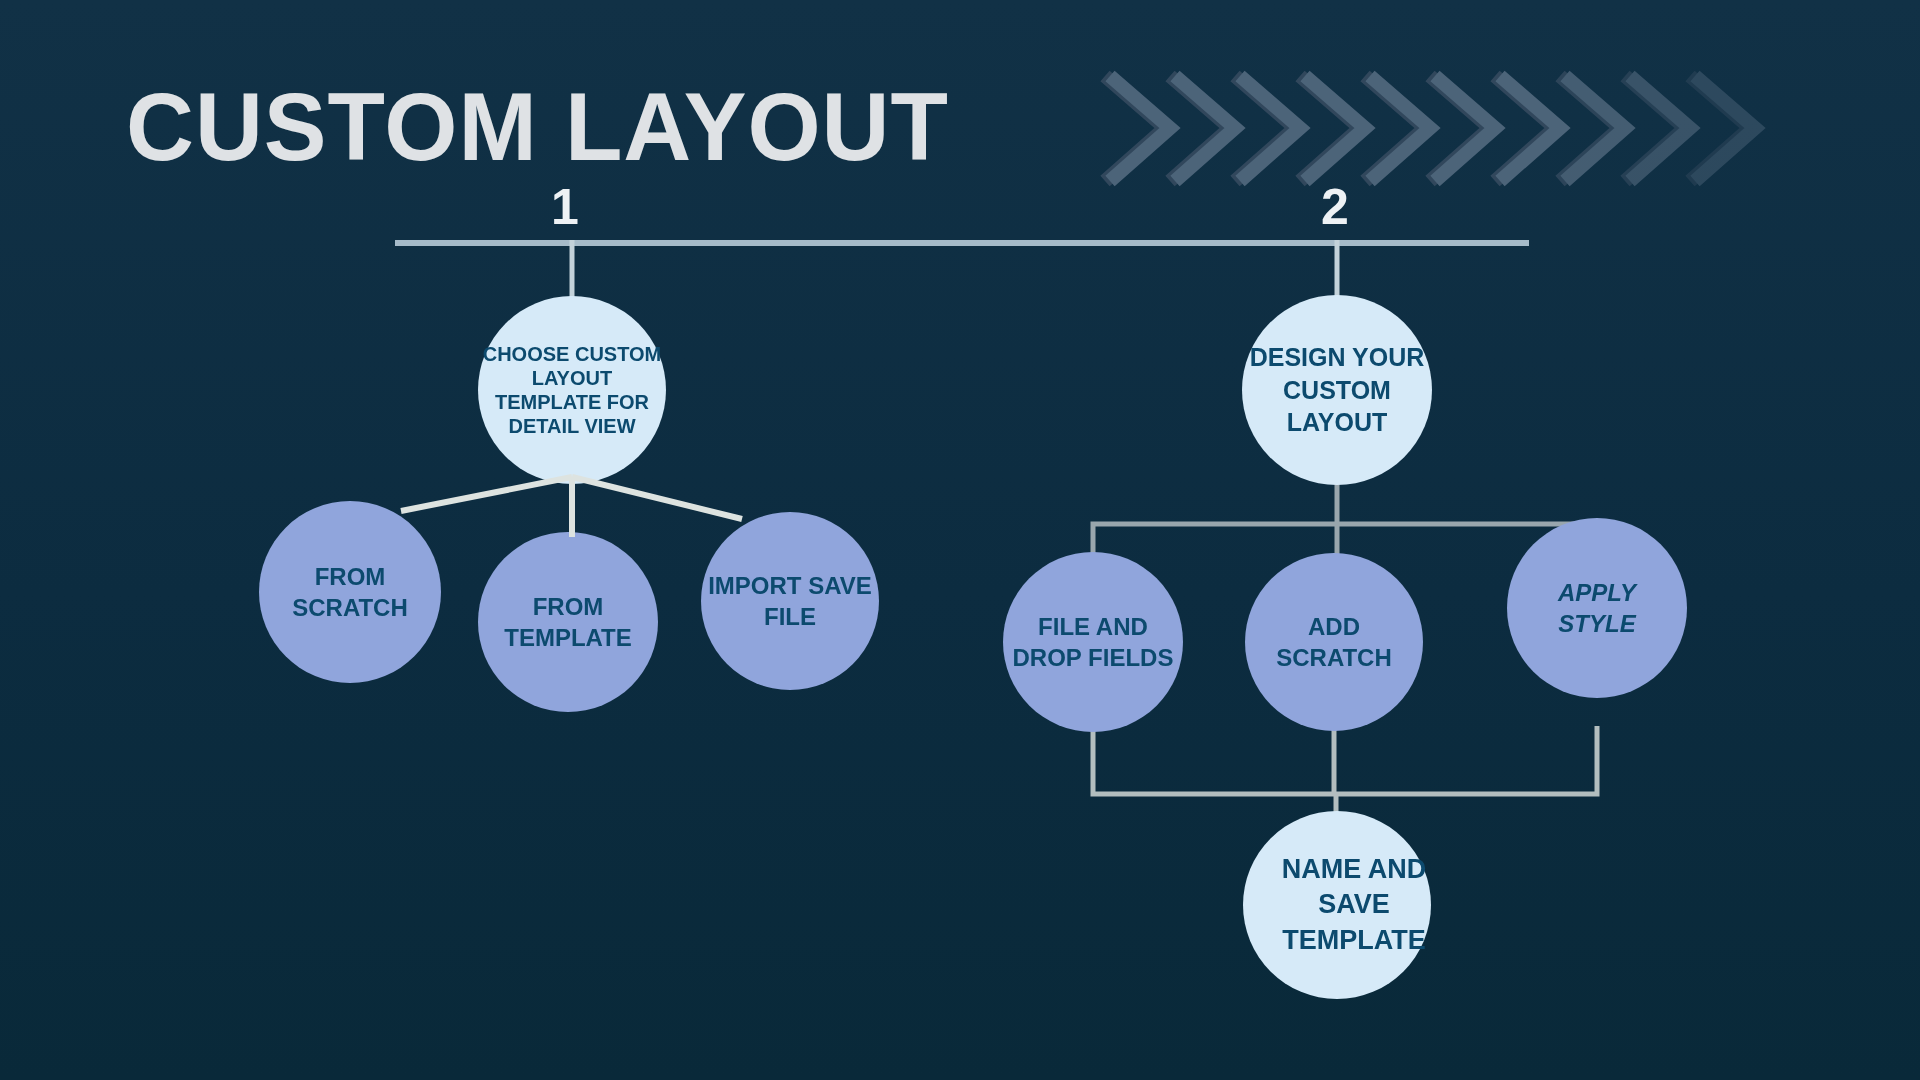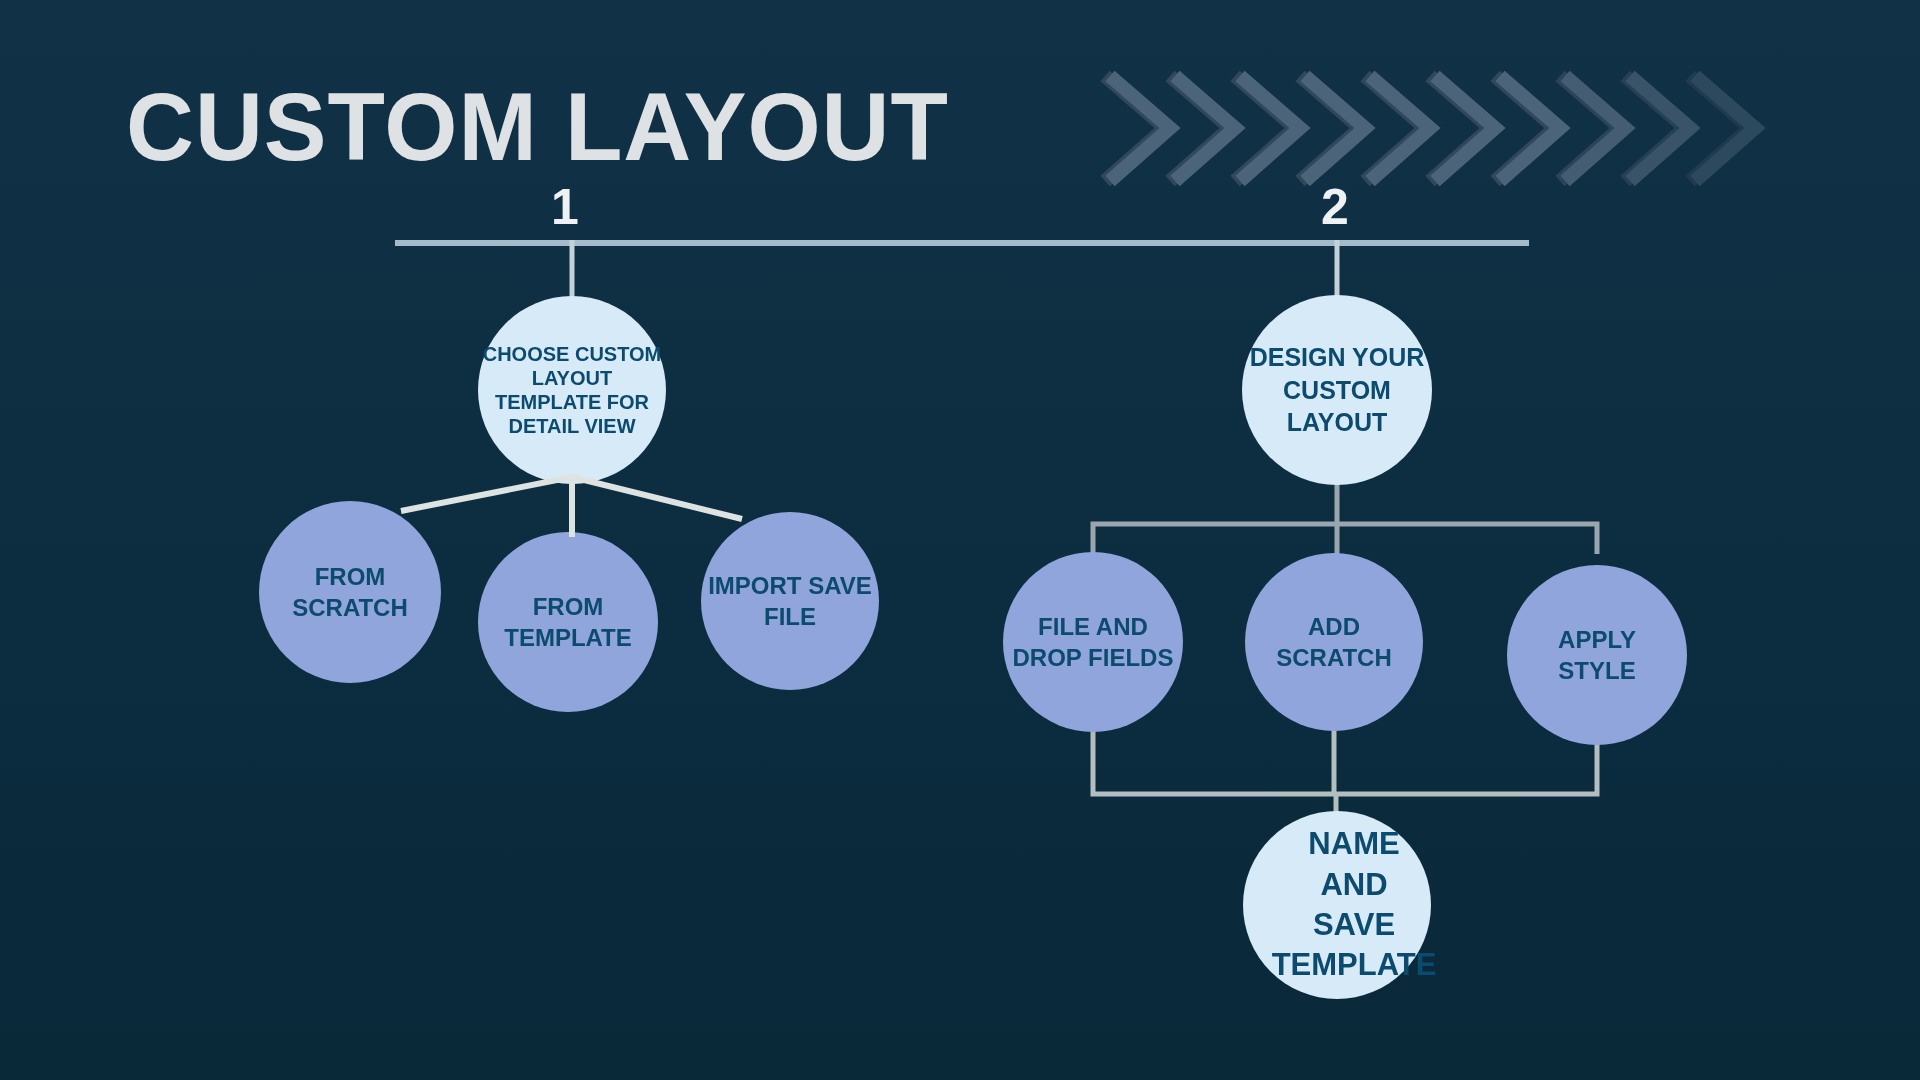"APPLY" div.node { font-style: none -> italic; top: 565px -> 518px }
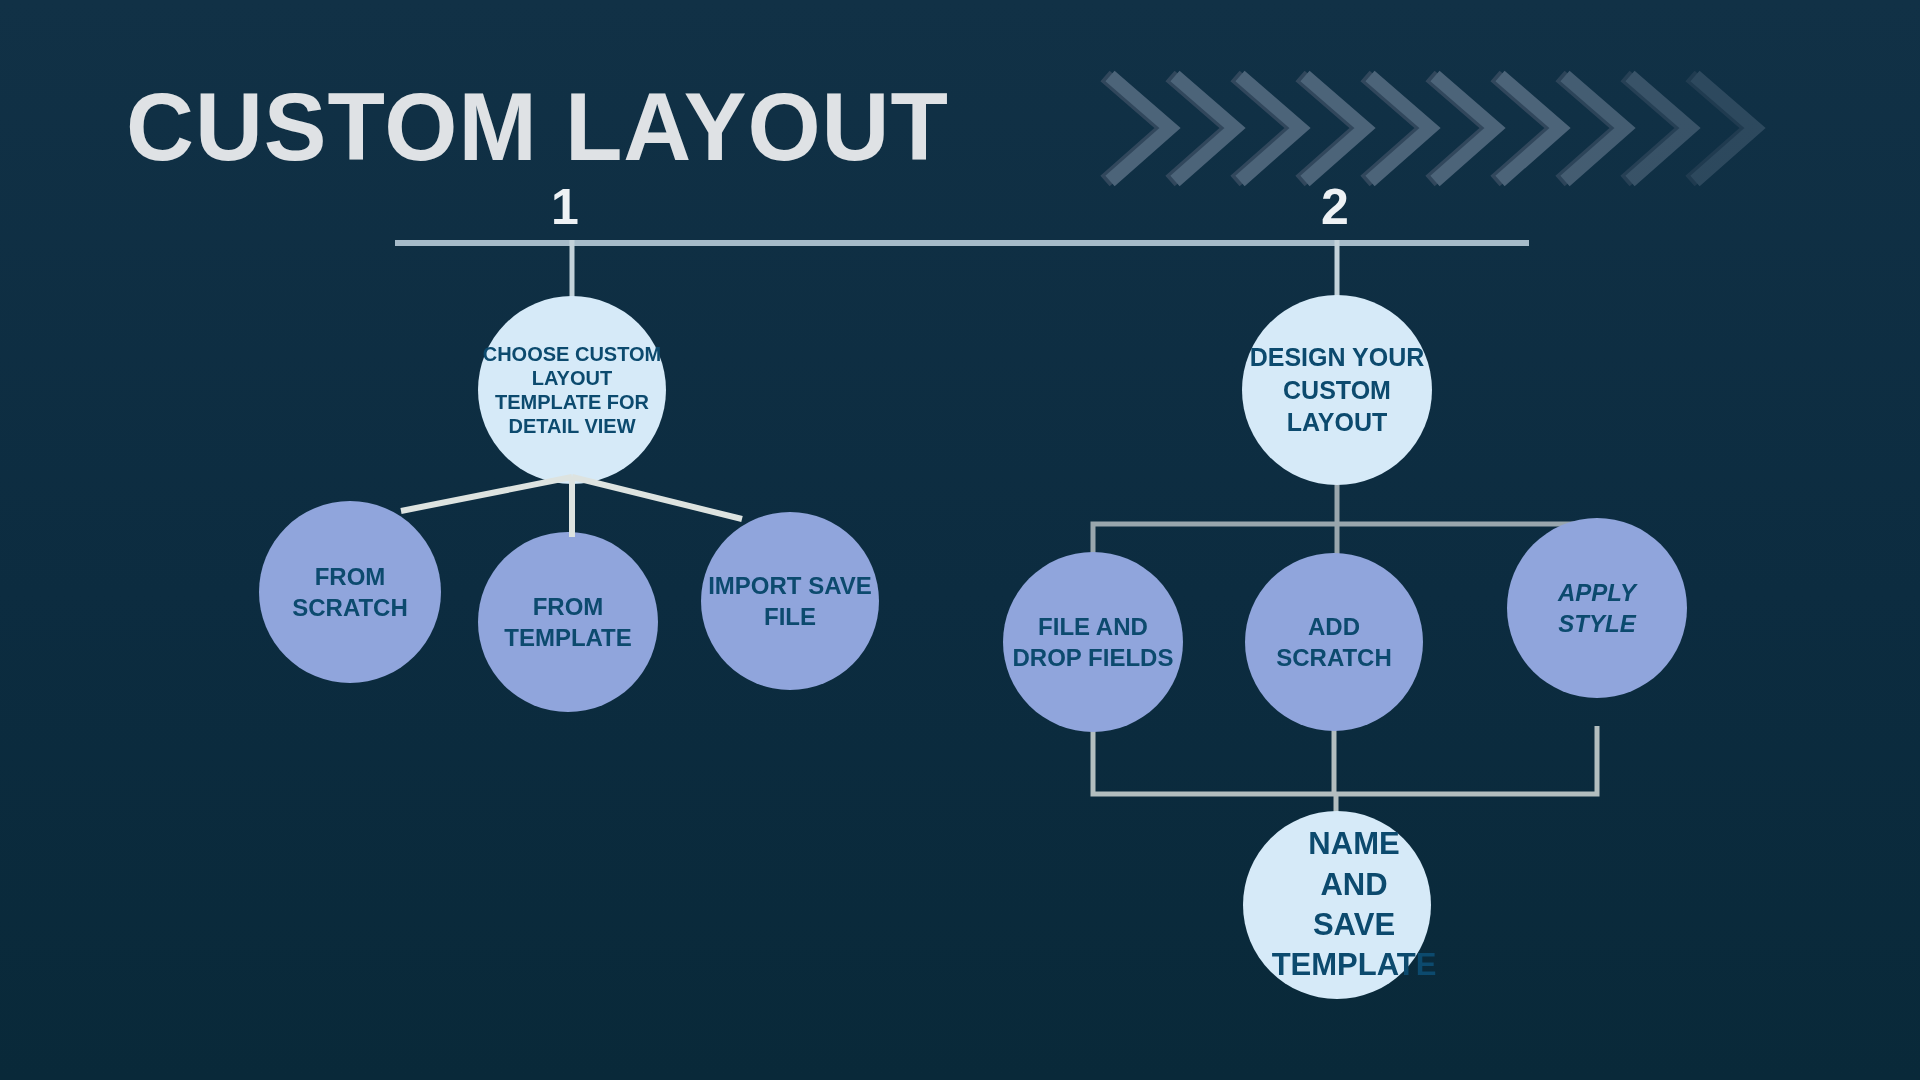"NAME AND" .fs27 { font-size: 31px -> 27px }
